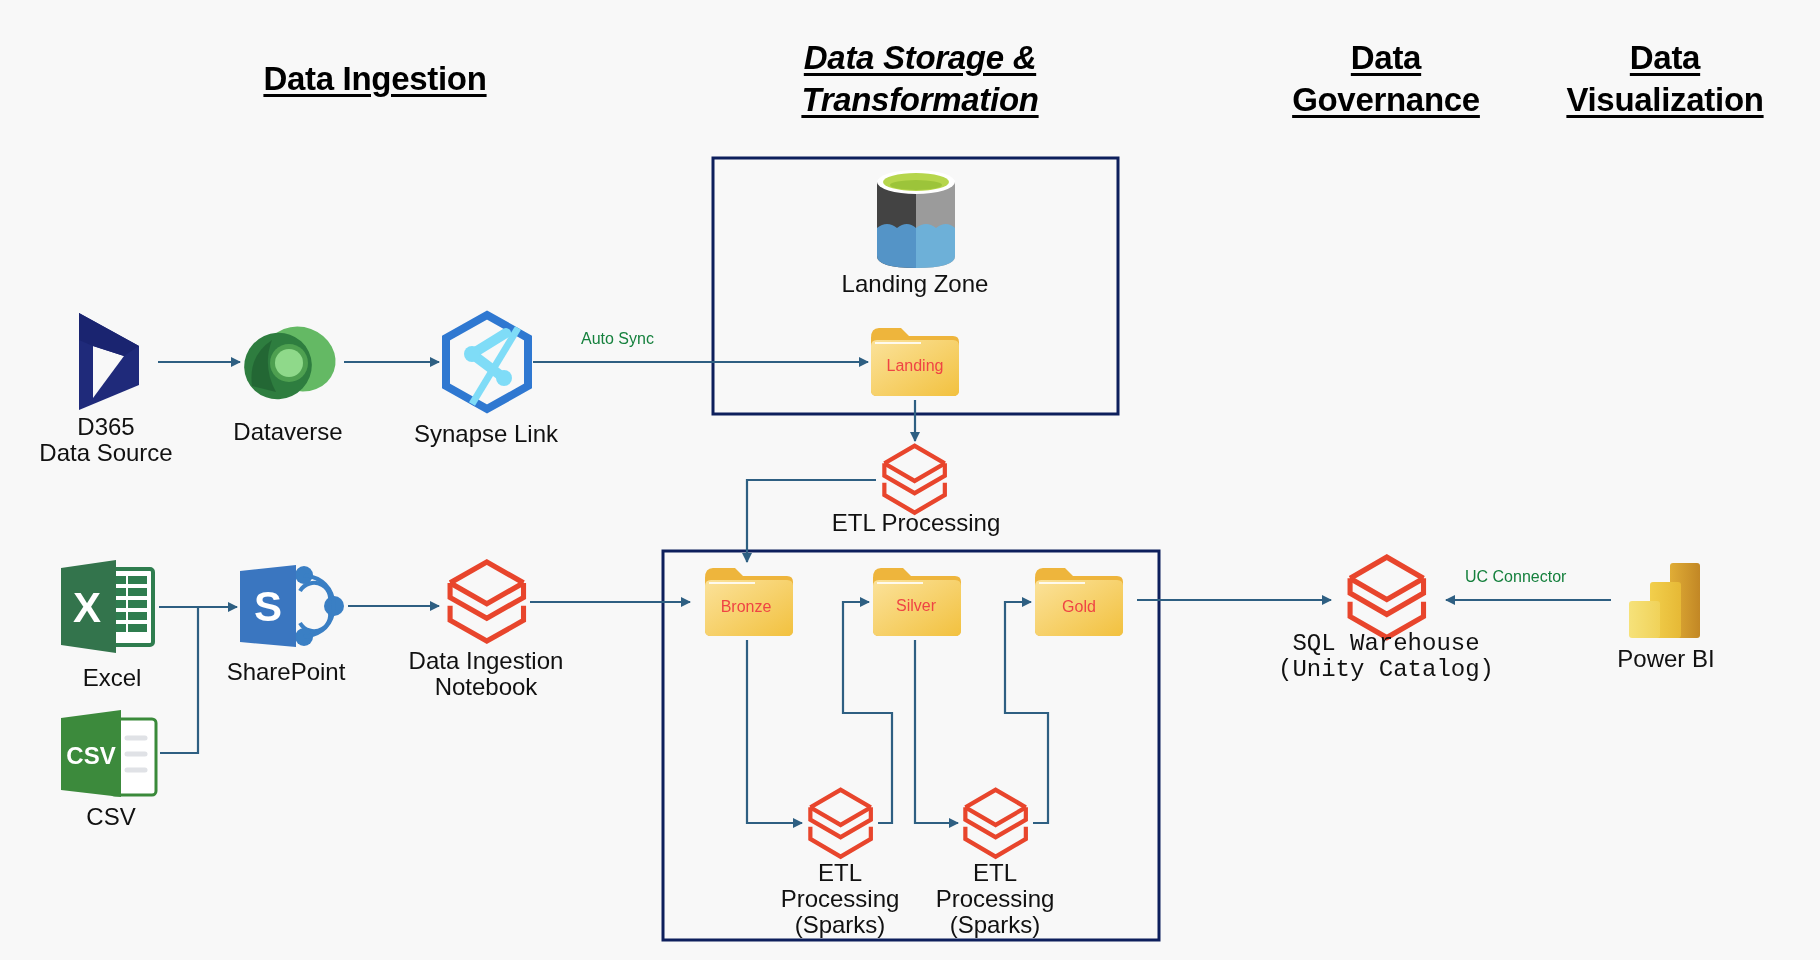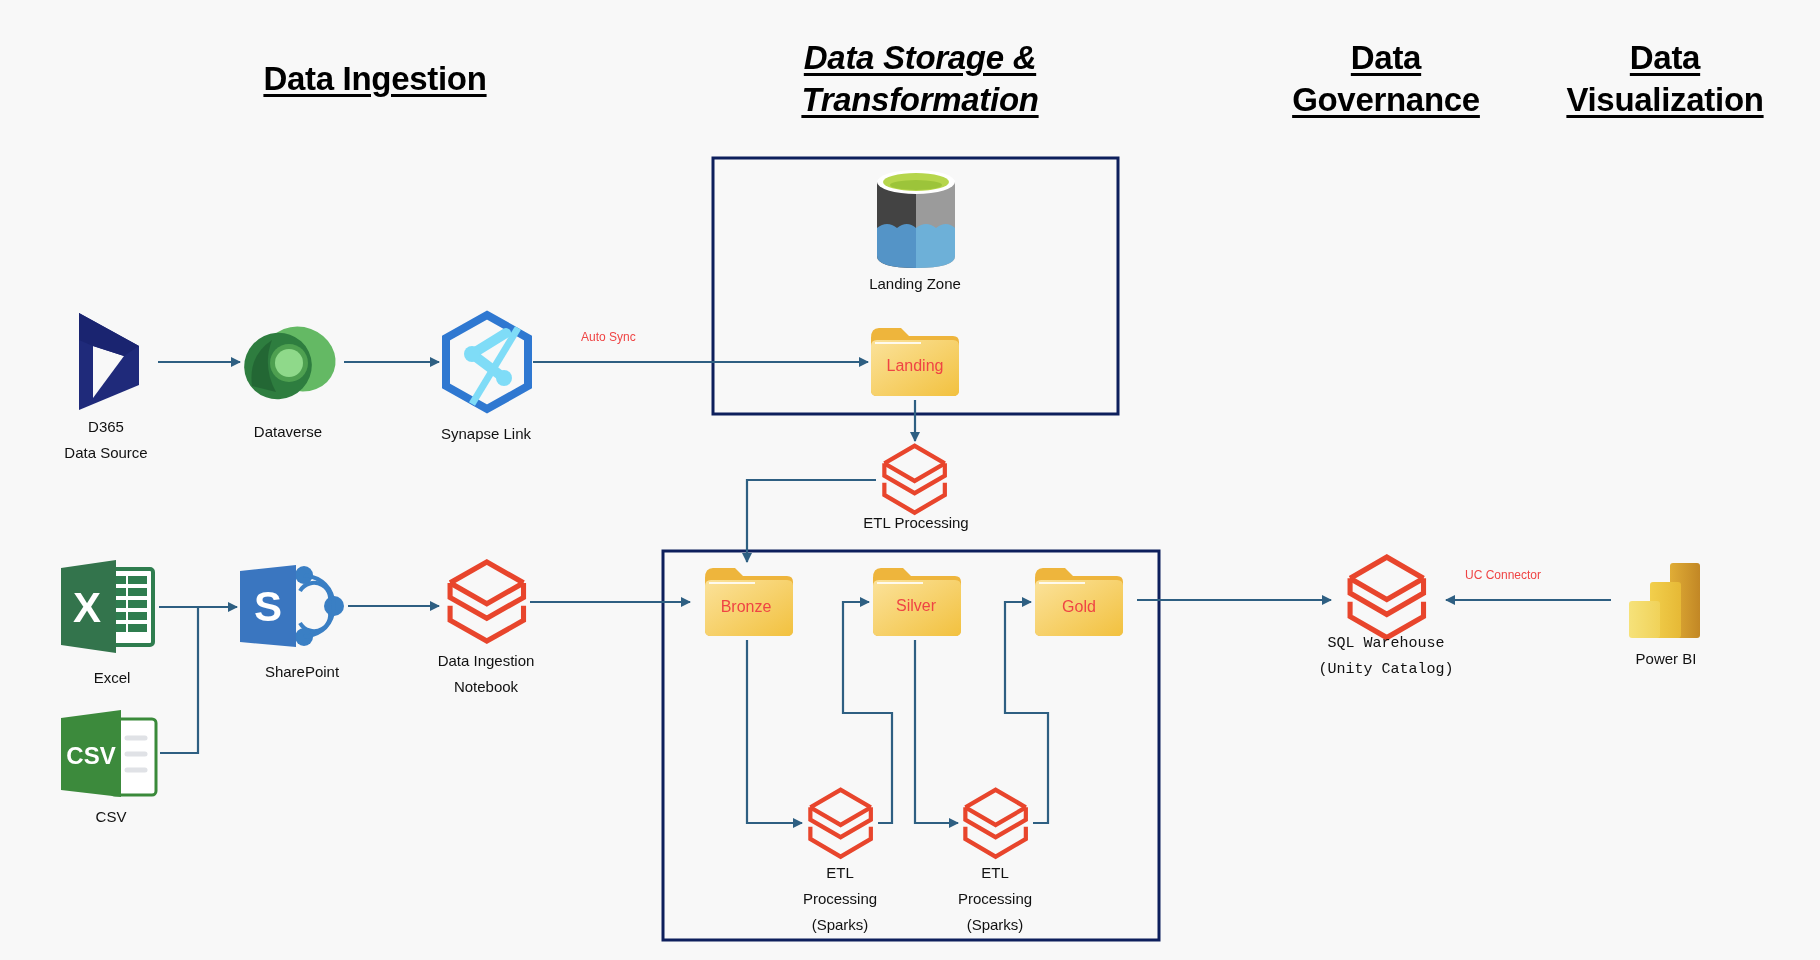"Landing Zone" .label { font-size: 15px -> 24px }
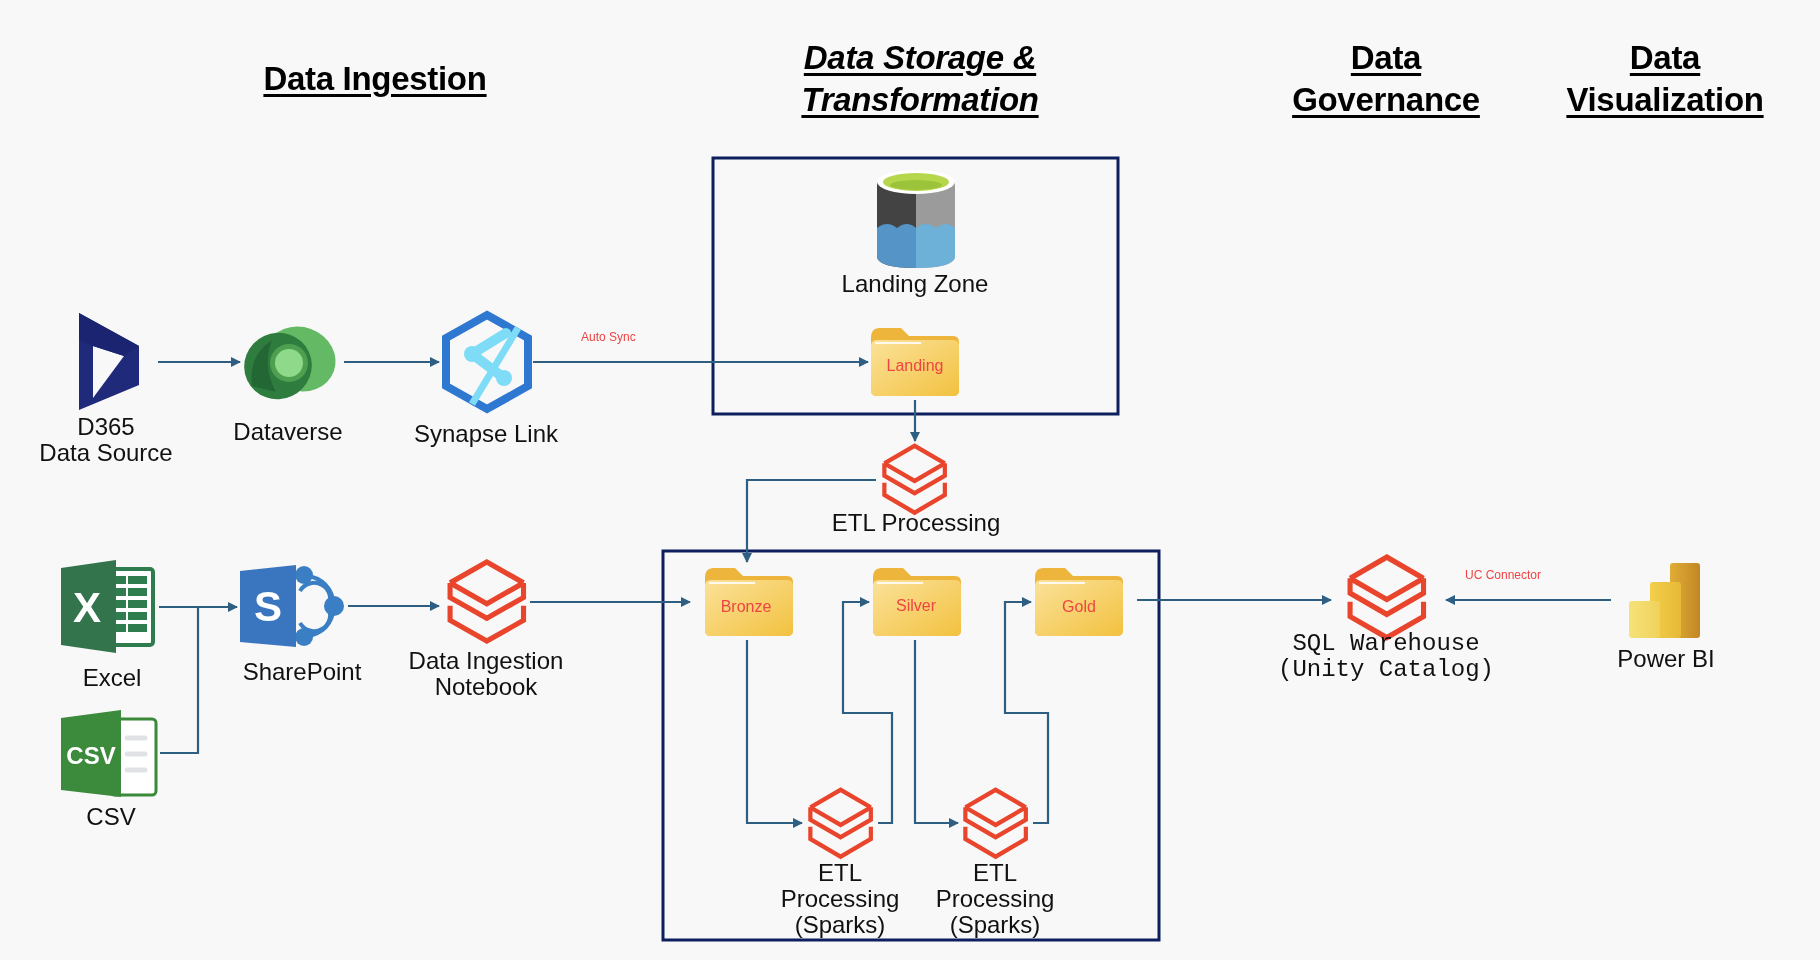"Auto Sync" .edge-label { color: #ef4444 -> #15803d; font-size: 12px -> 16px }
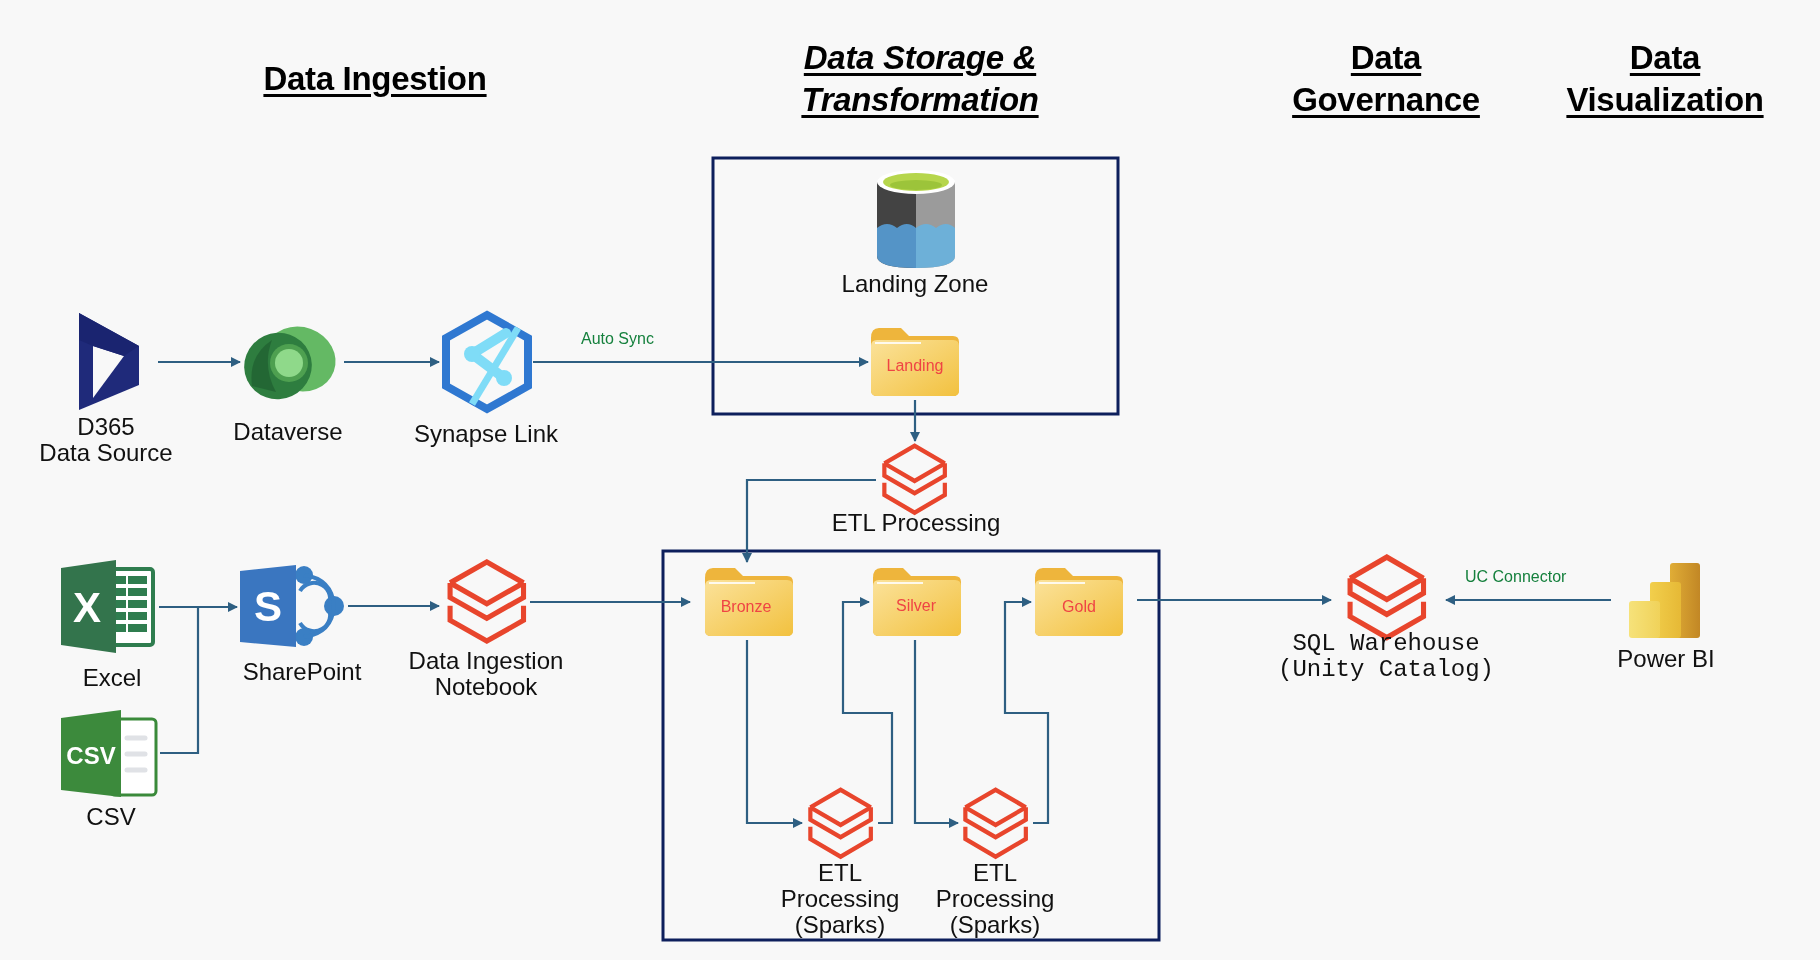"SharePoint" div.label { left: 302px -> 286px }
